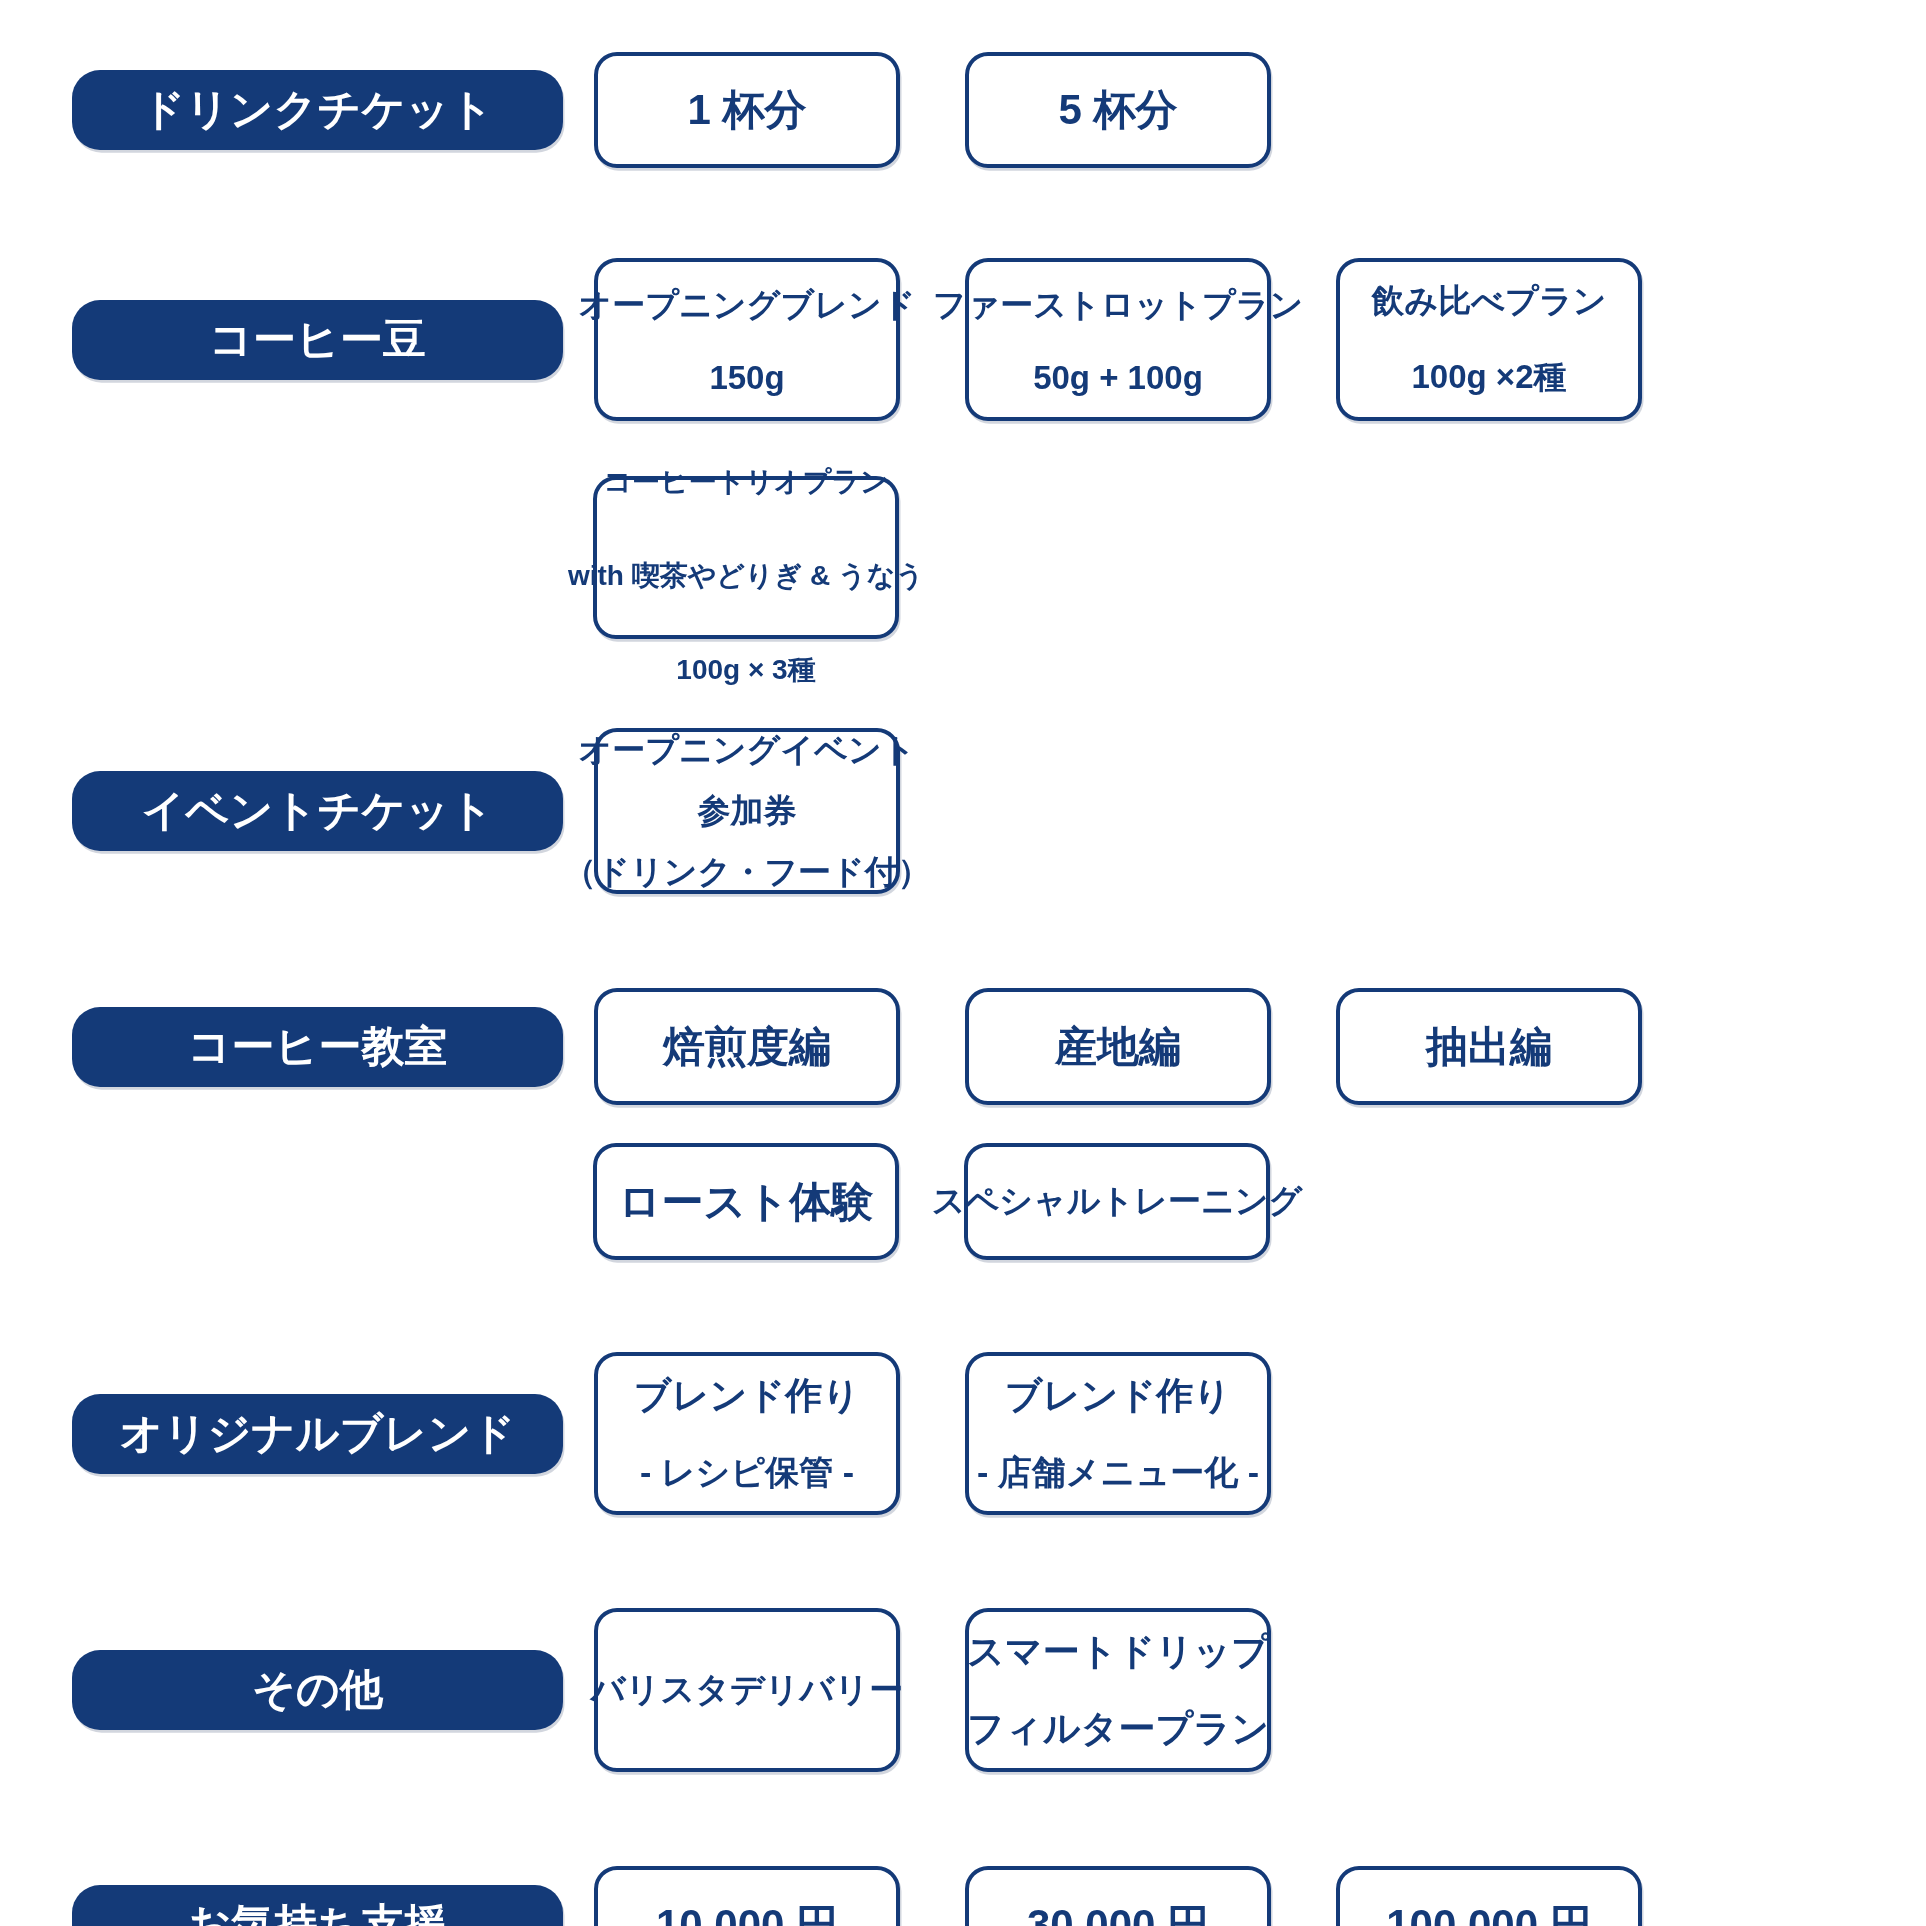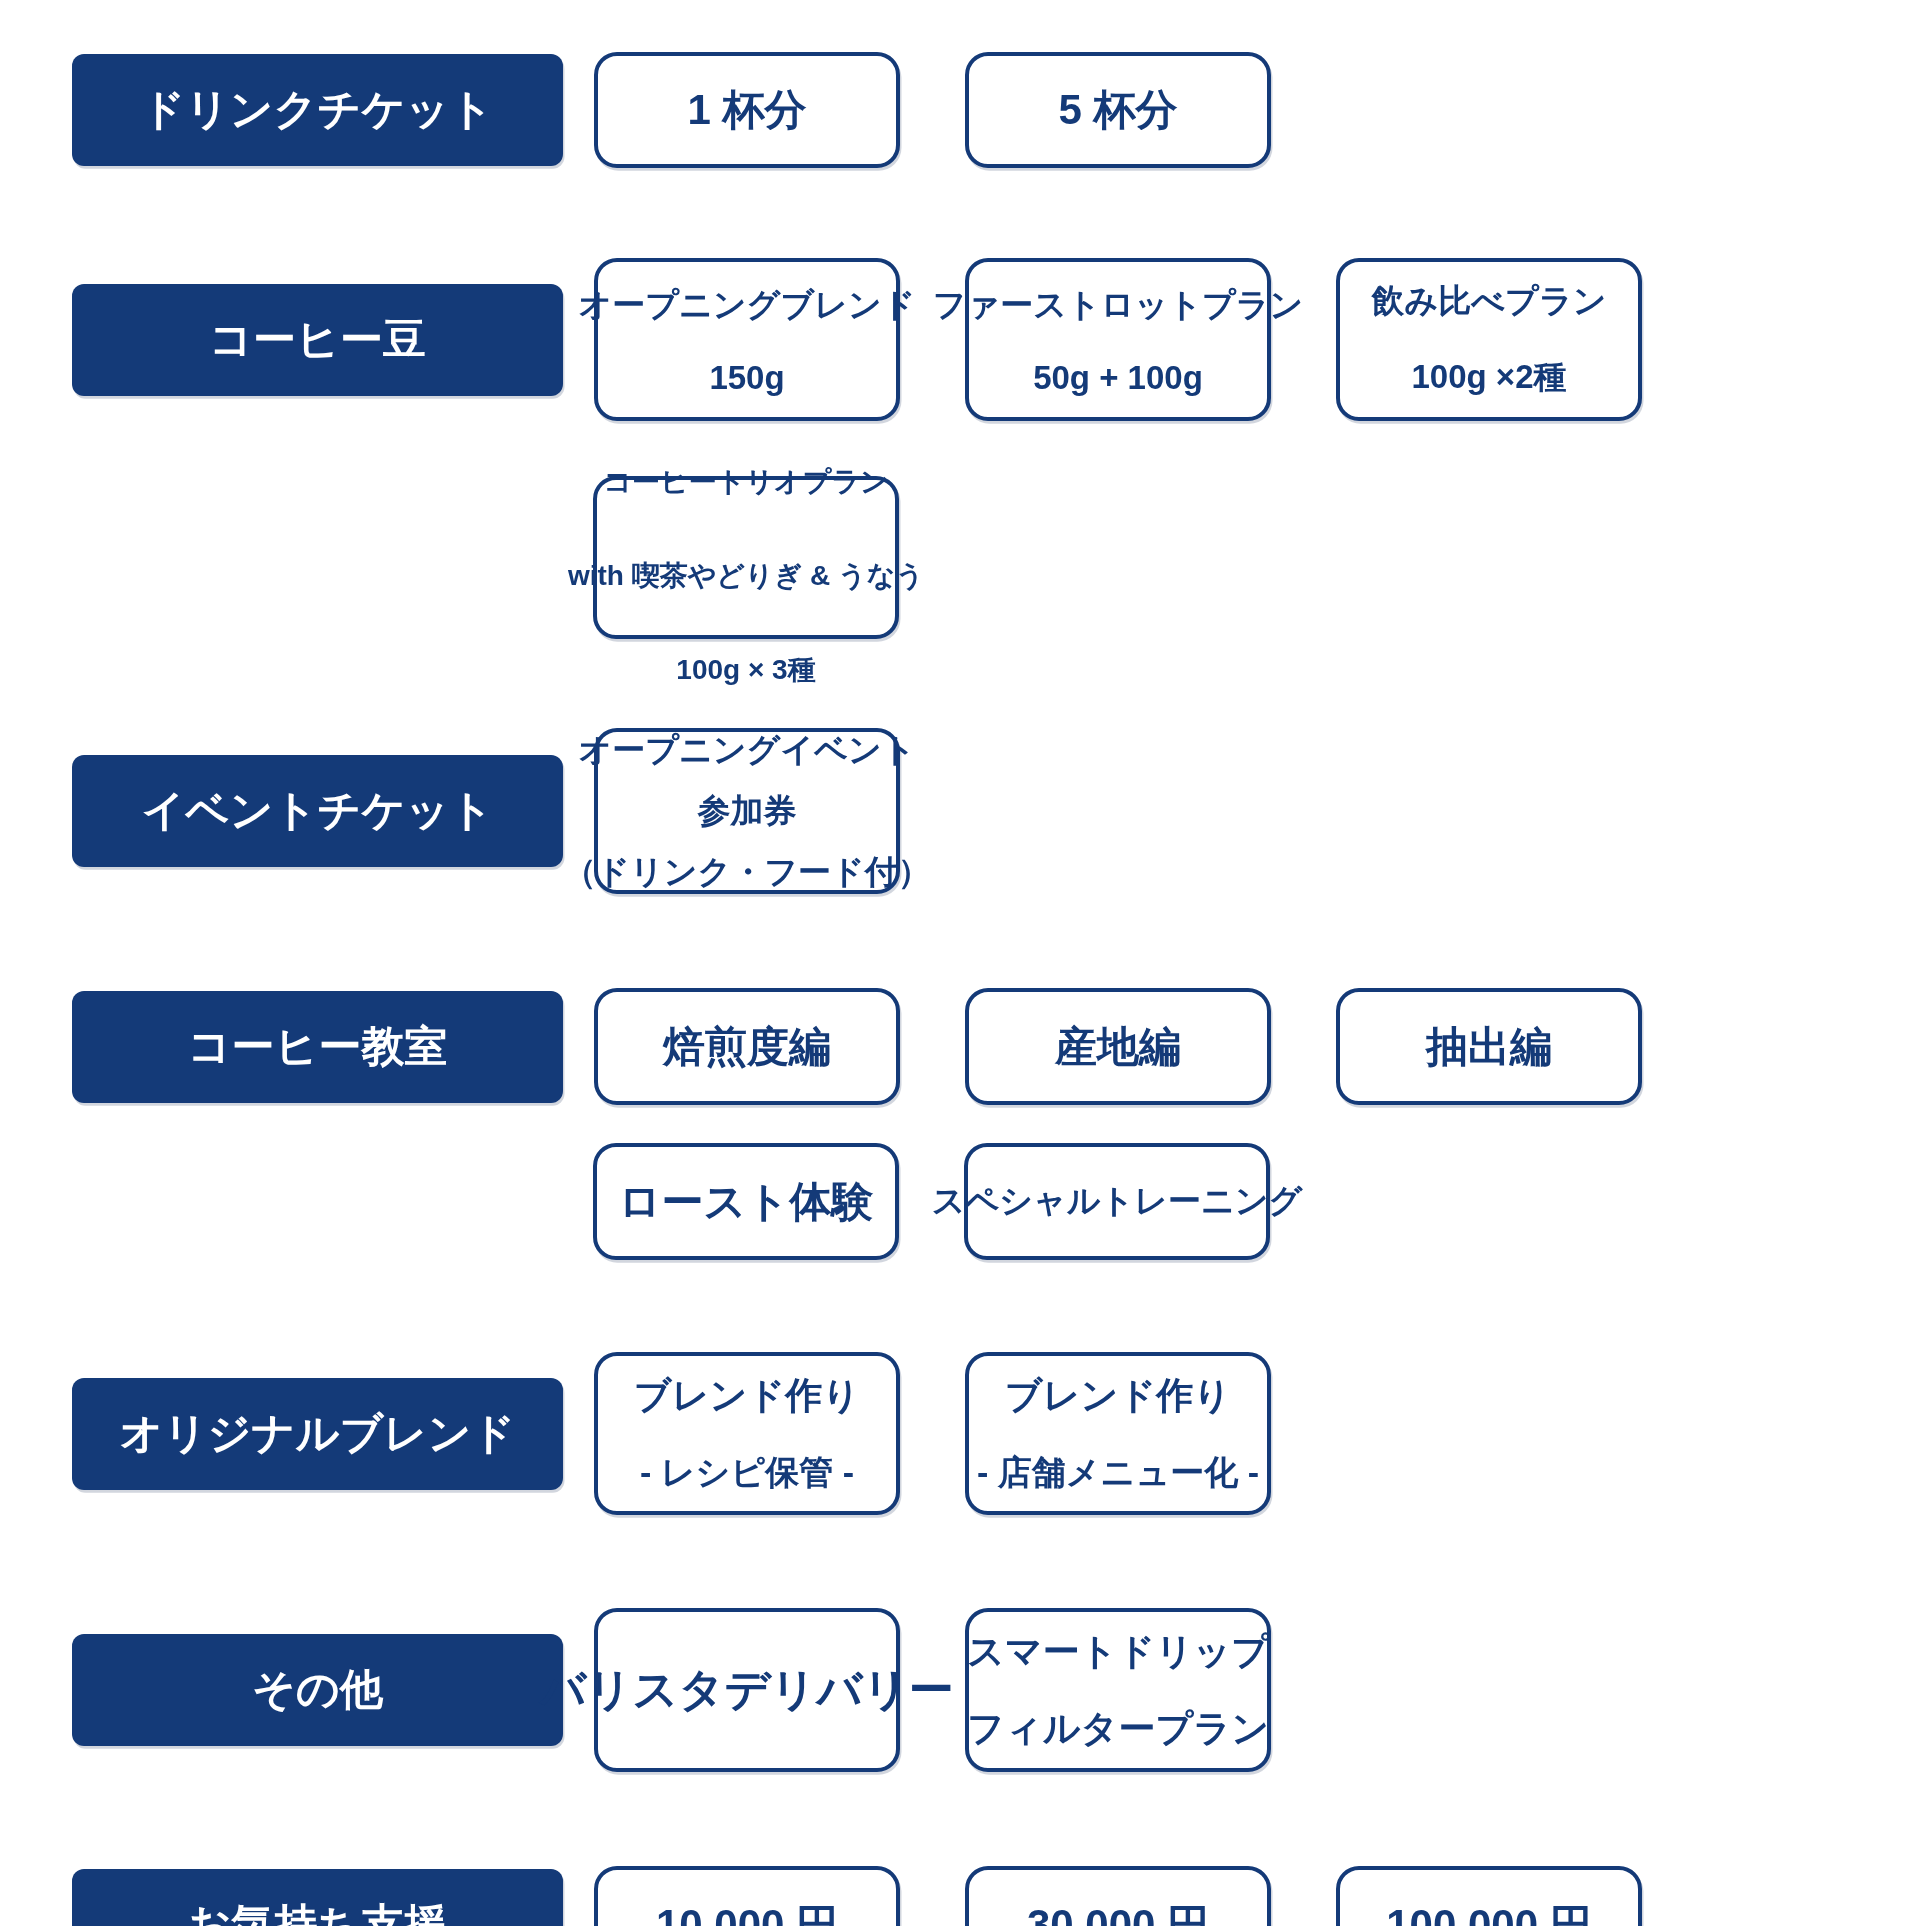"ドリンクチケット" .label-box { border-radius: 12px -> 28px; height: 112px -> 80px }
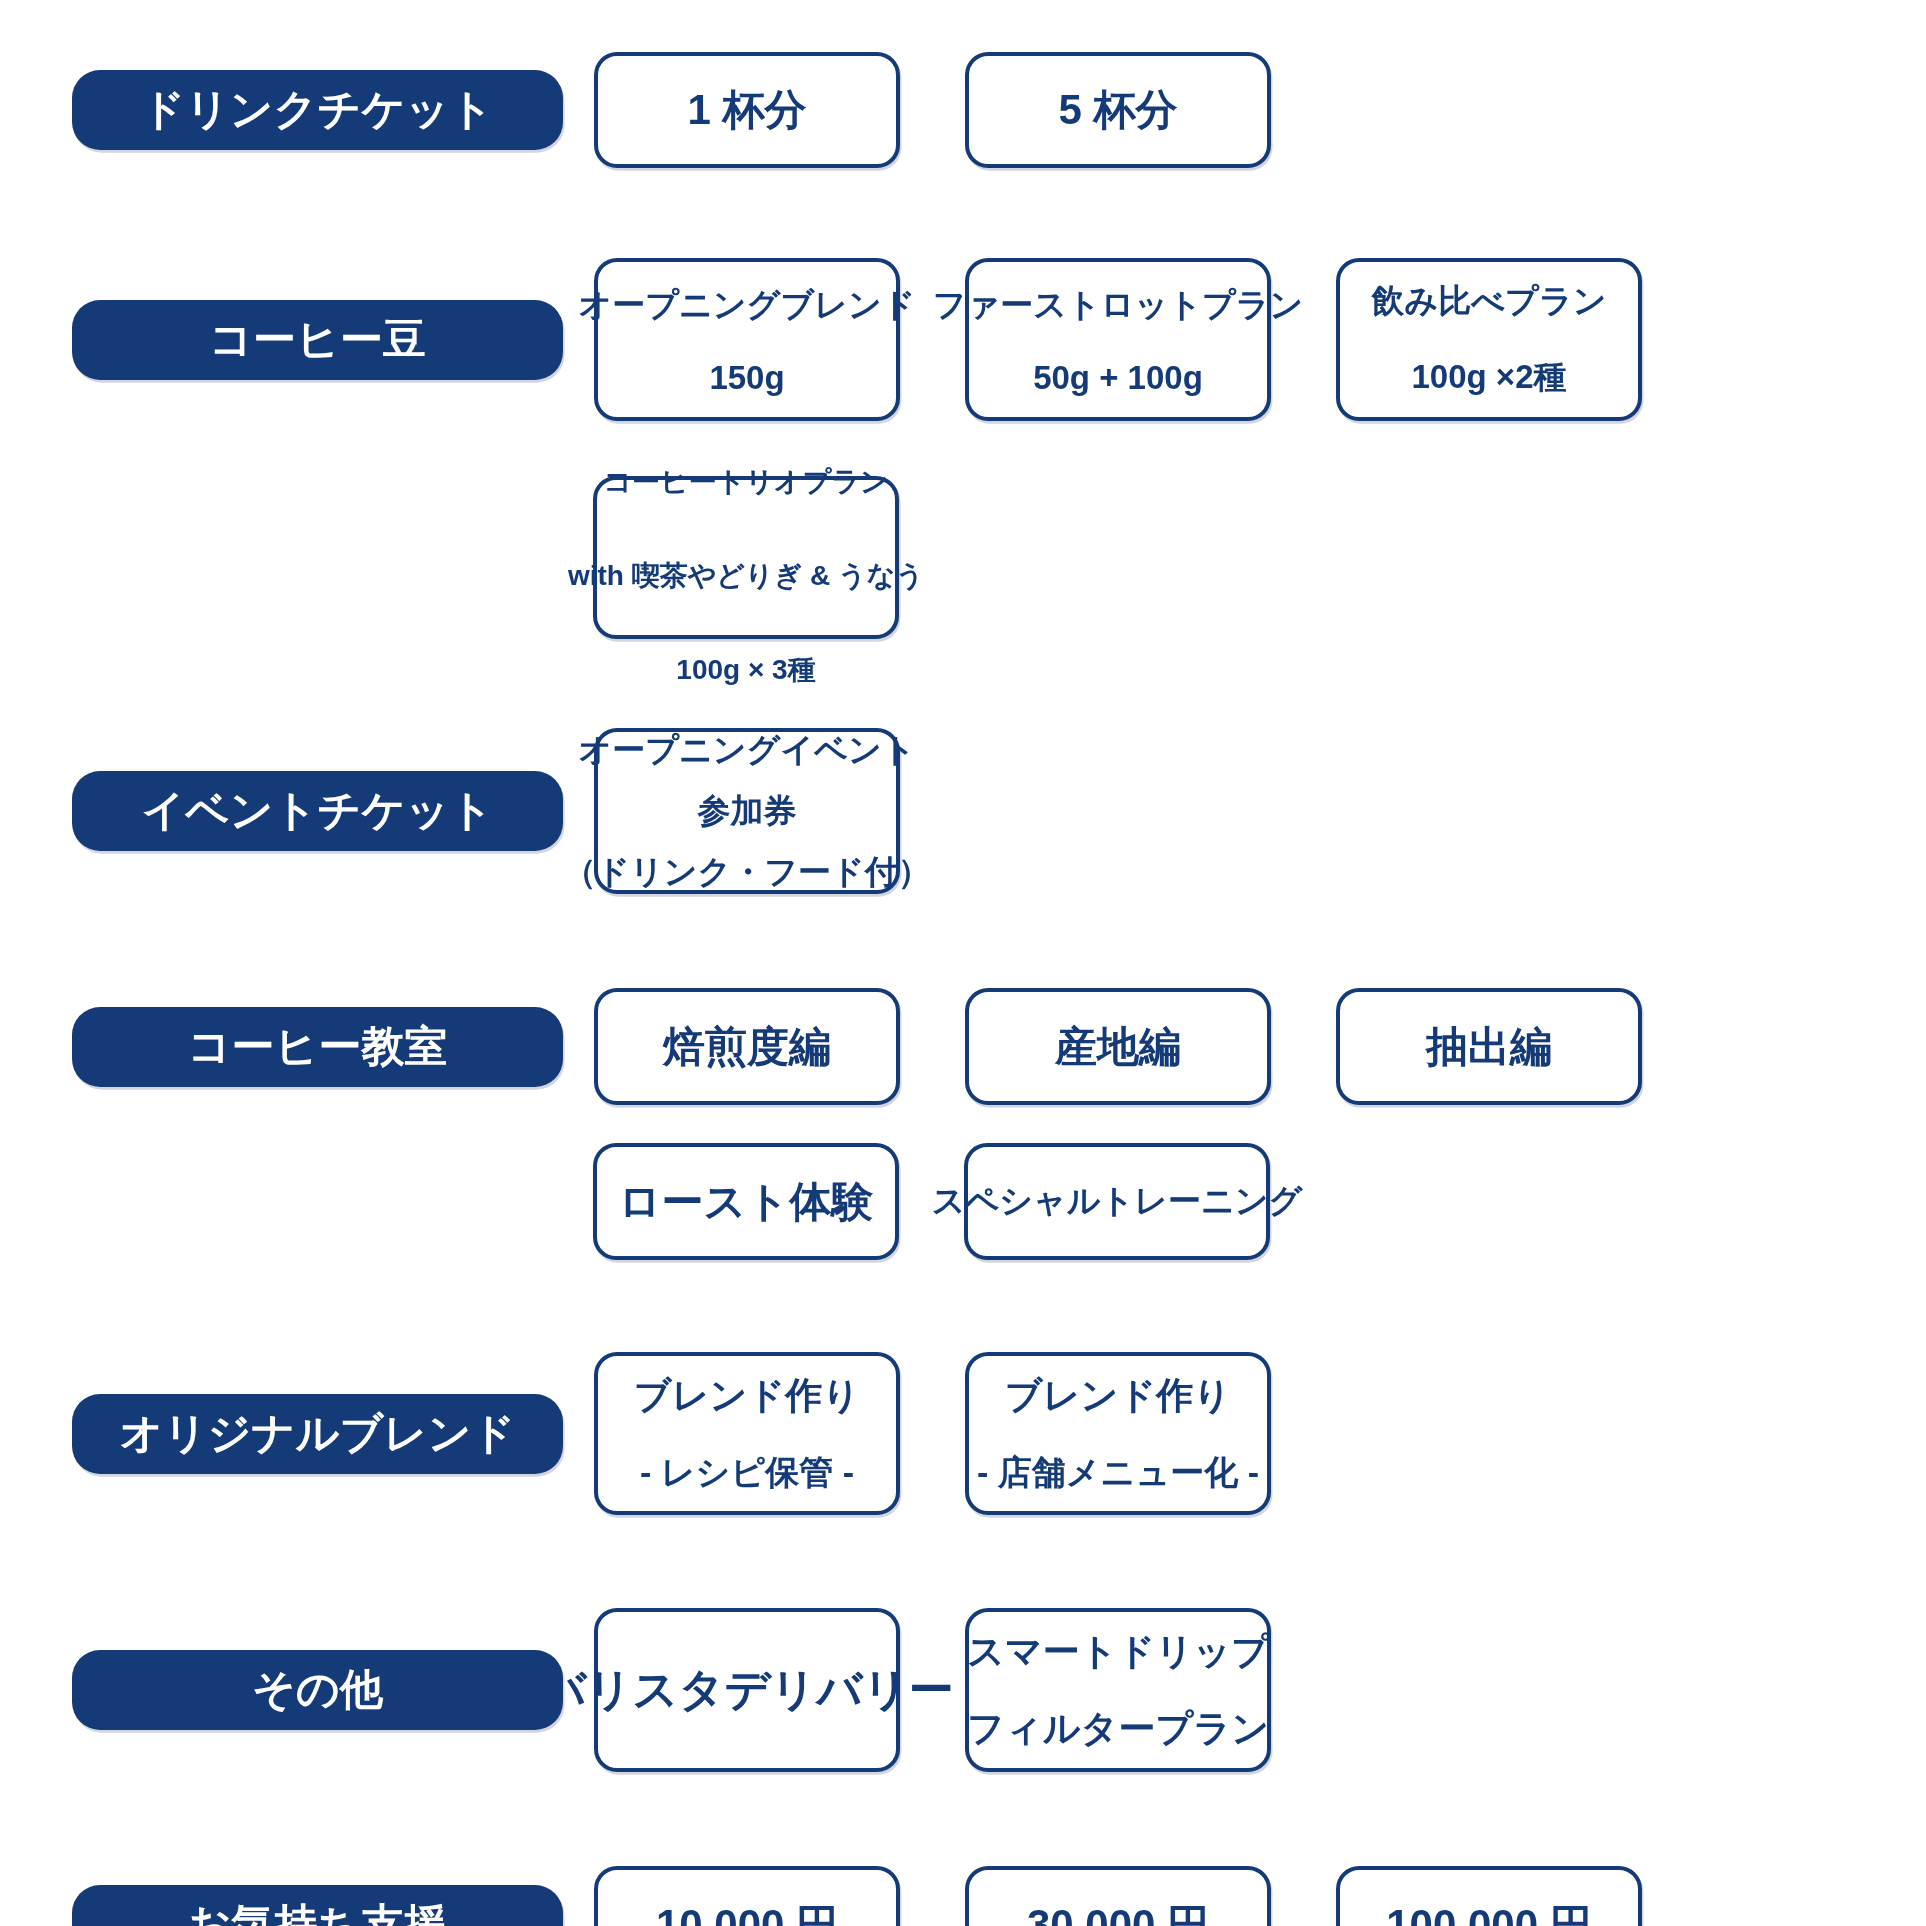"バリスタデリバリー" .t100 { font-size: 45px -> 34px }
